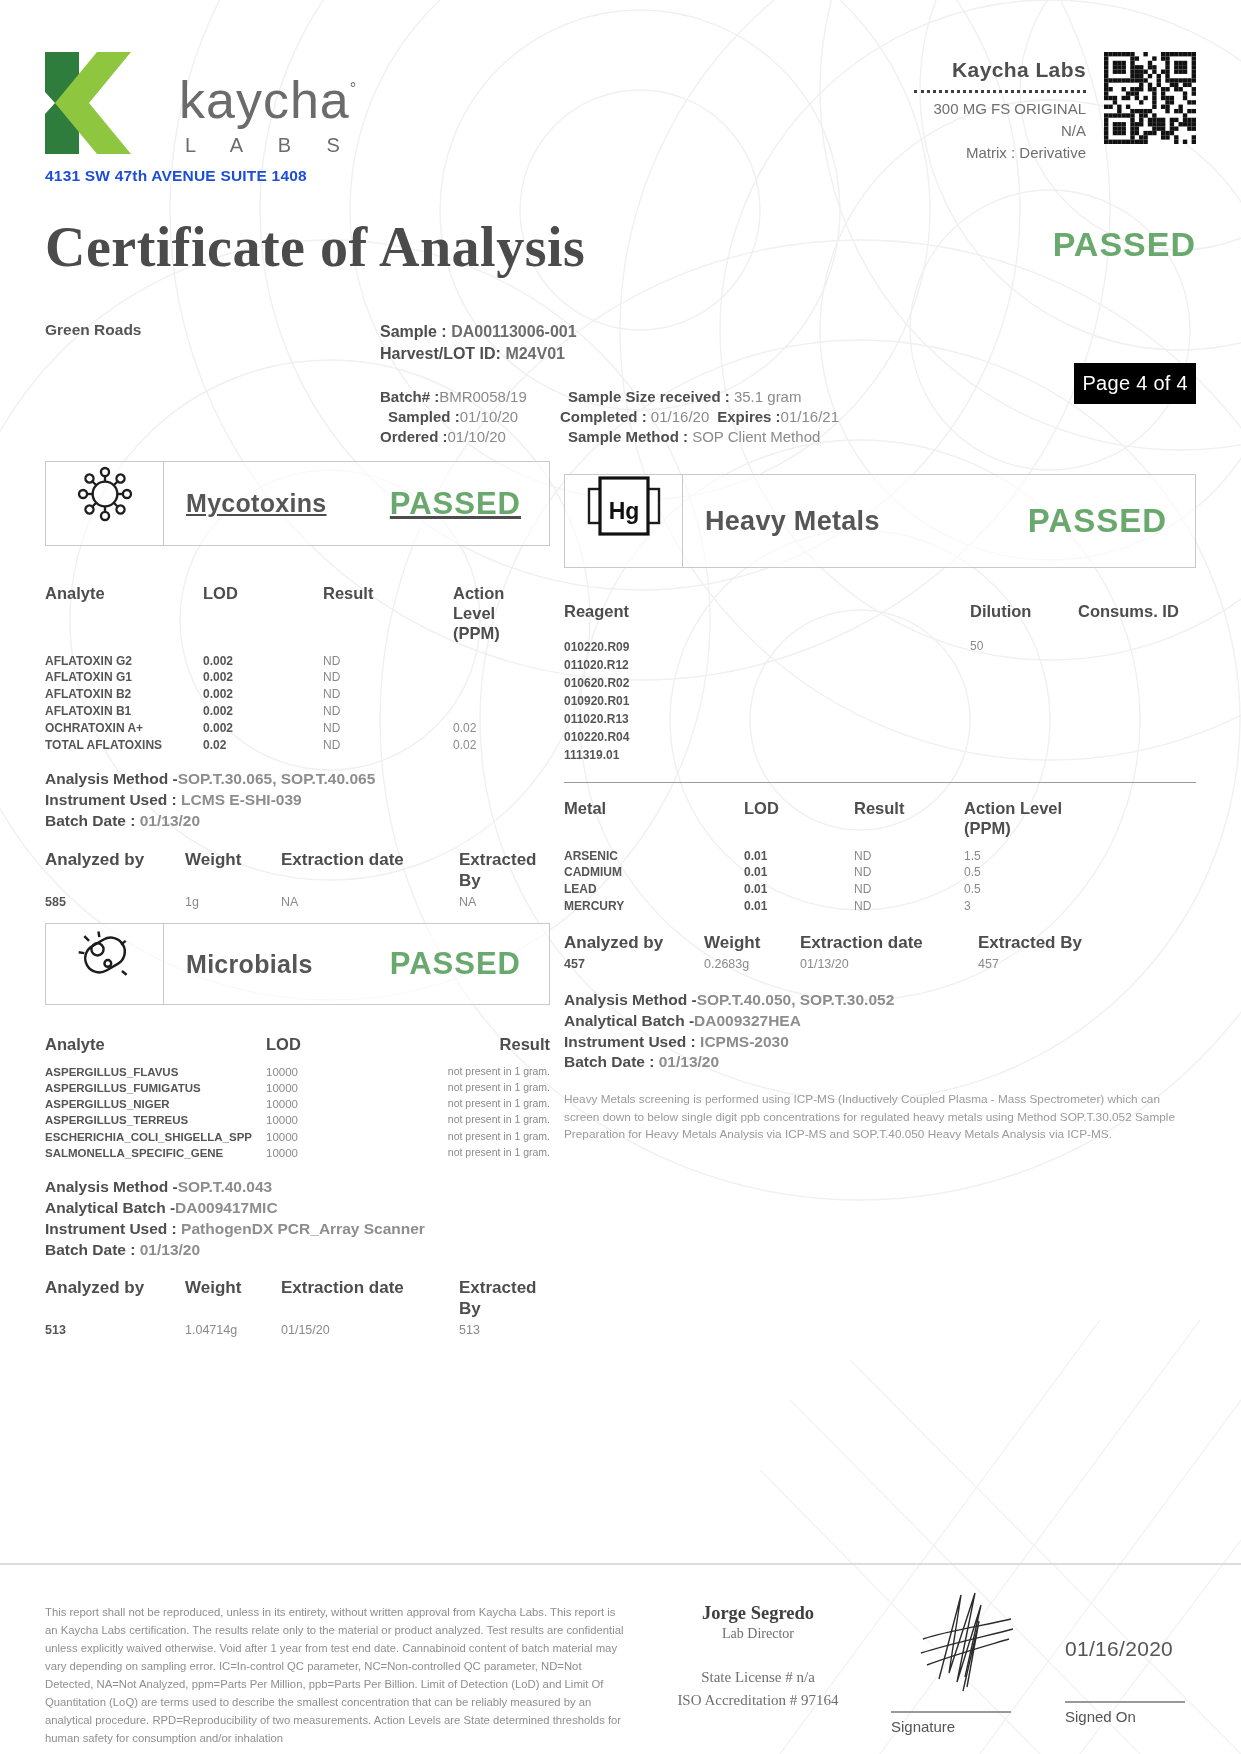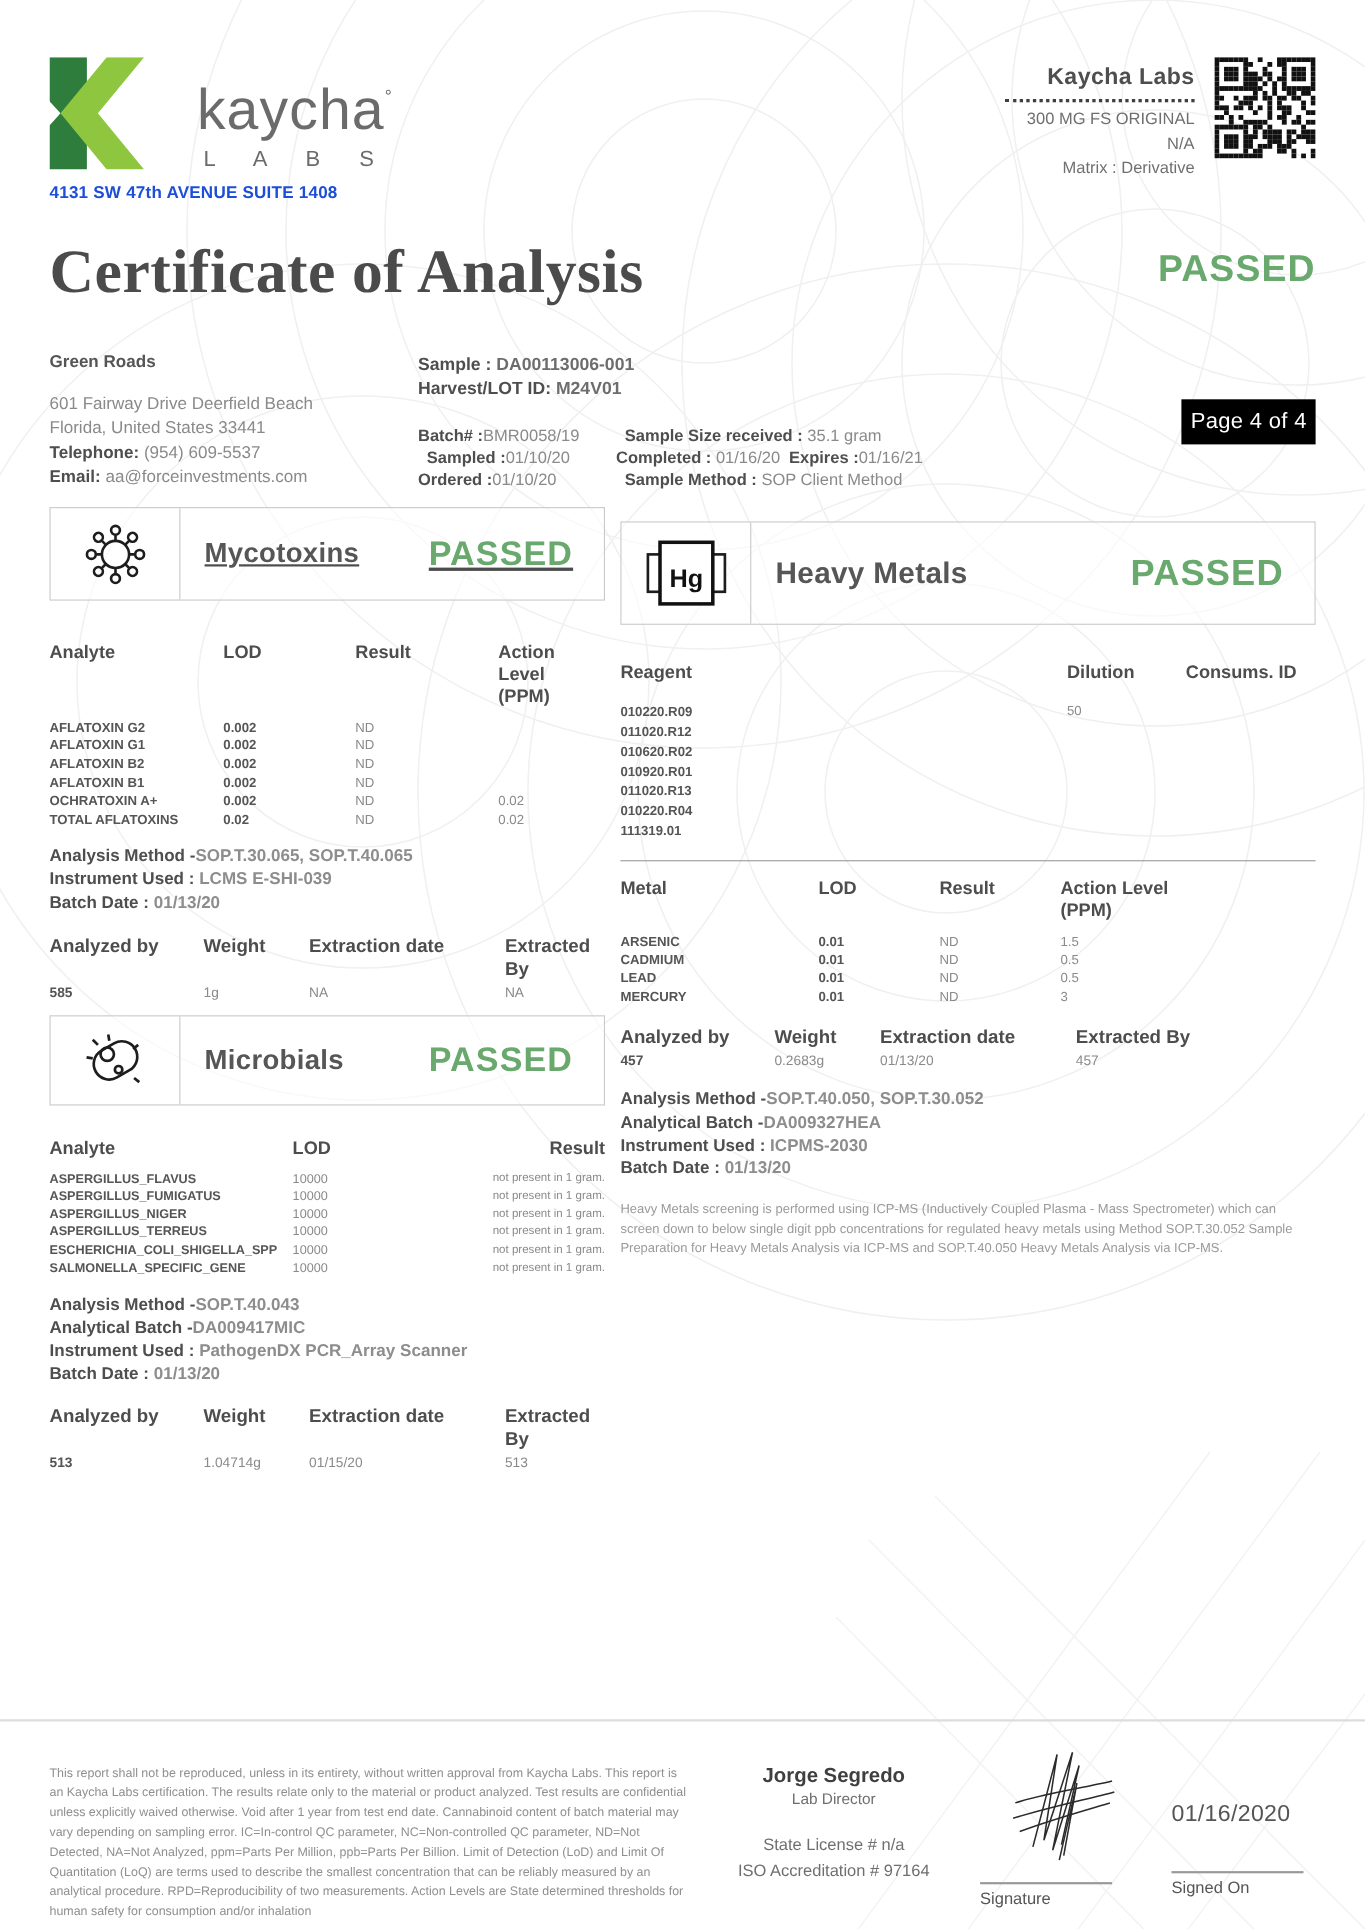"601 Fairway Drive Deerfield Beach" div.client-lines { html: <div> <div>601 Fairway Drive Deerfield Beach</div> <div>Florida, United States 33441</div> <div><span>Telephone:</span> <span>(954) 609-5537</span></div> <div><span>Email:</span> <span>aa@forceinvestments.com</span></div> </div> -> none }
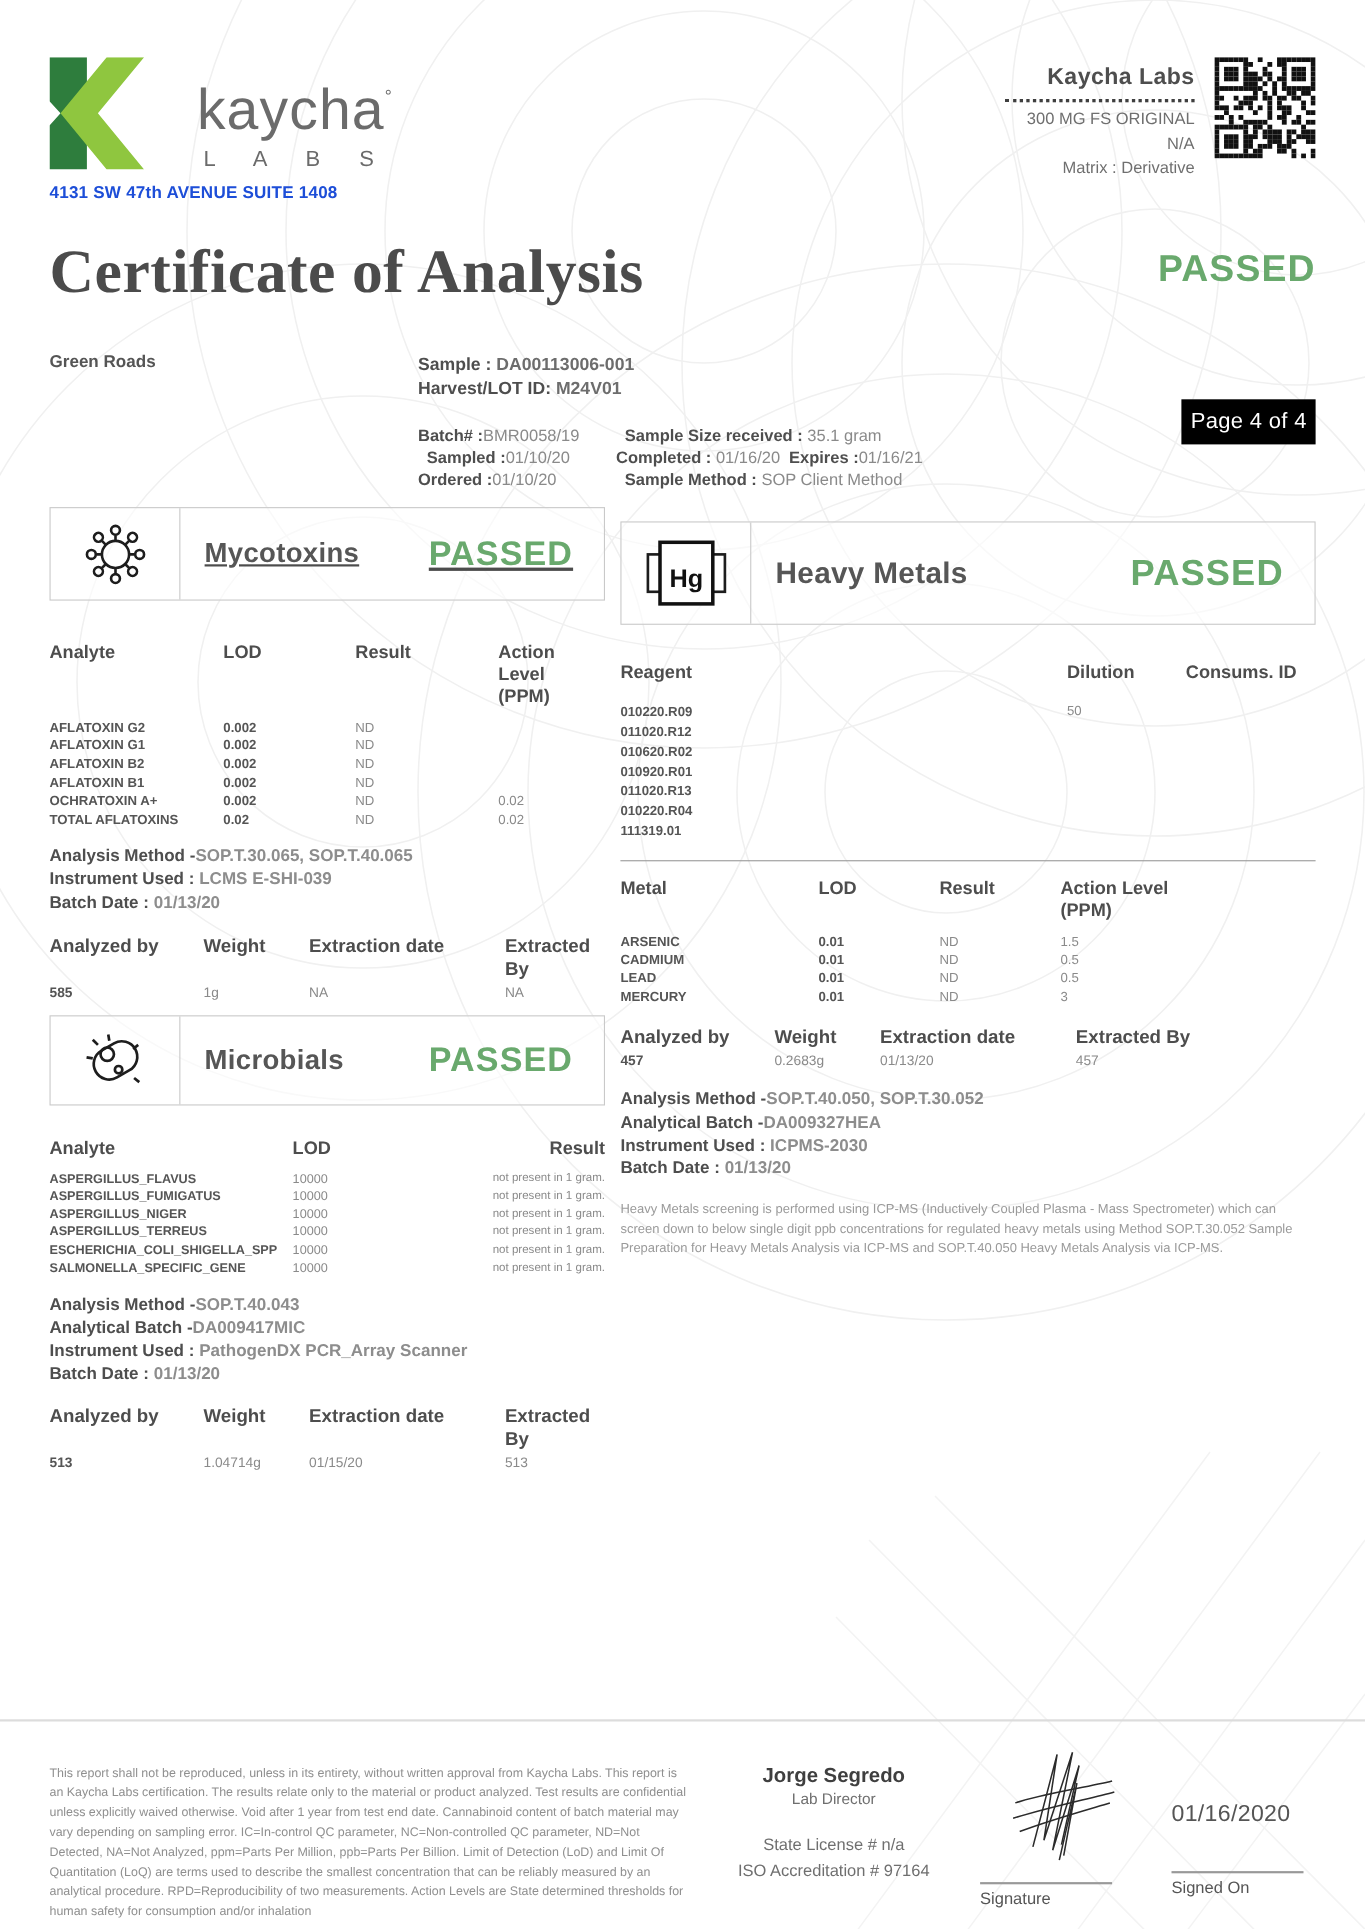"Hg" .panel-icon { align-items: center -> flex-start }
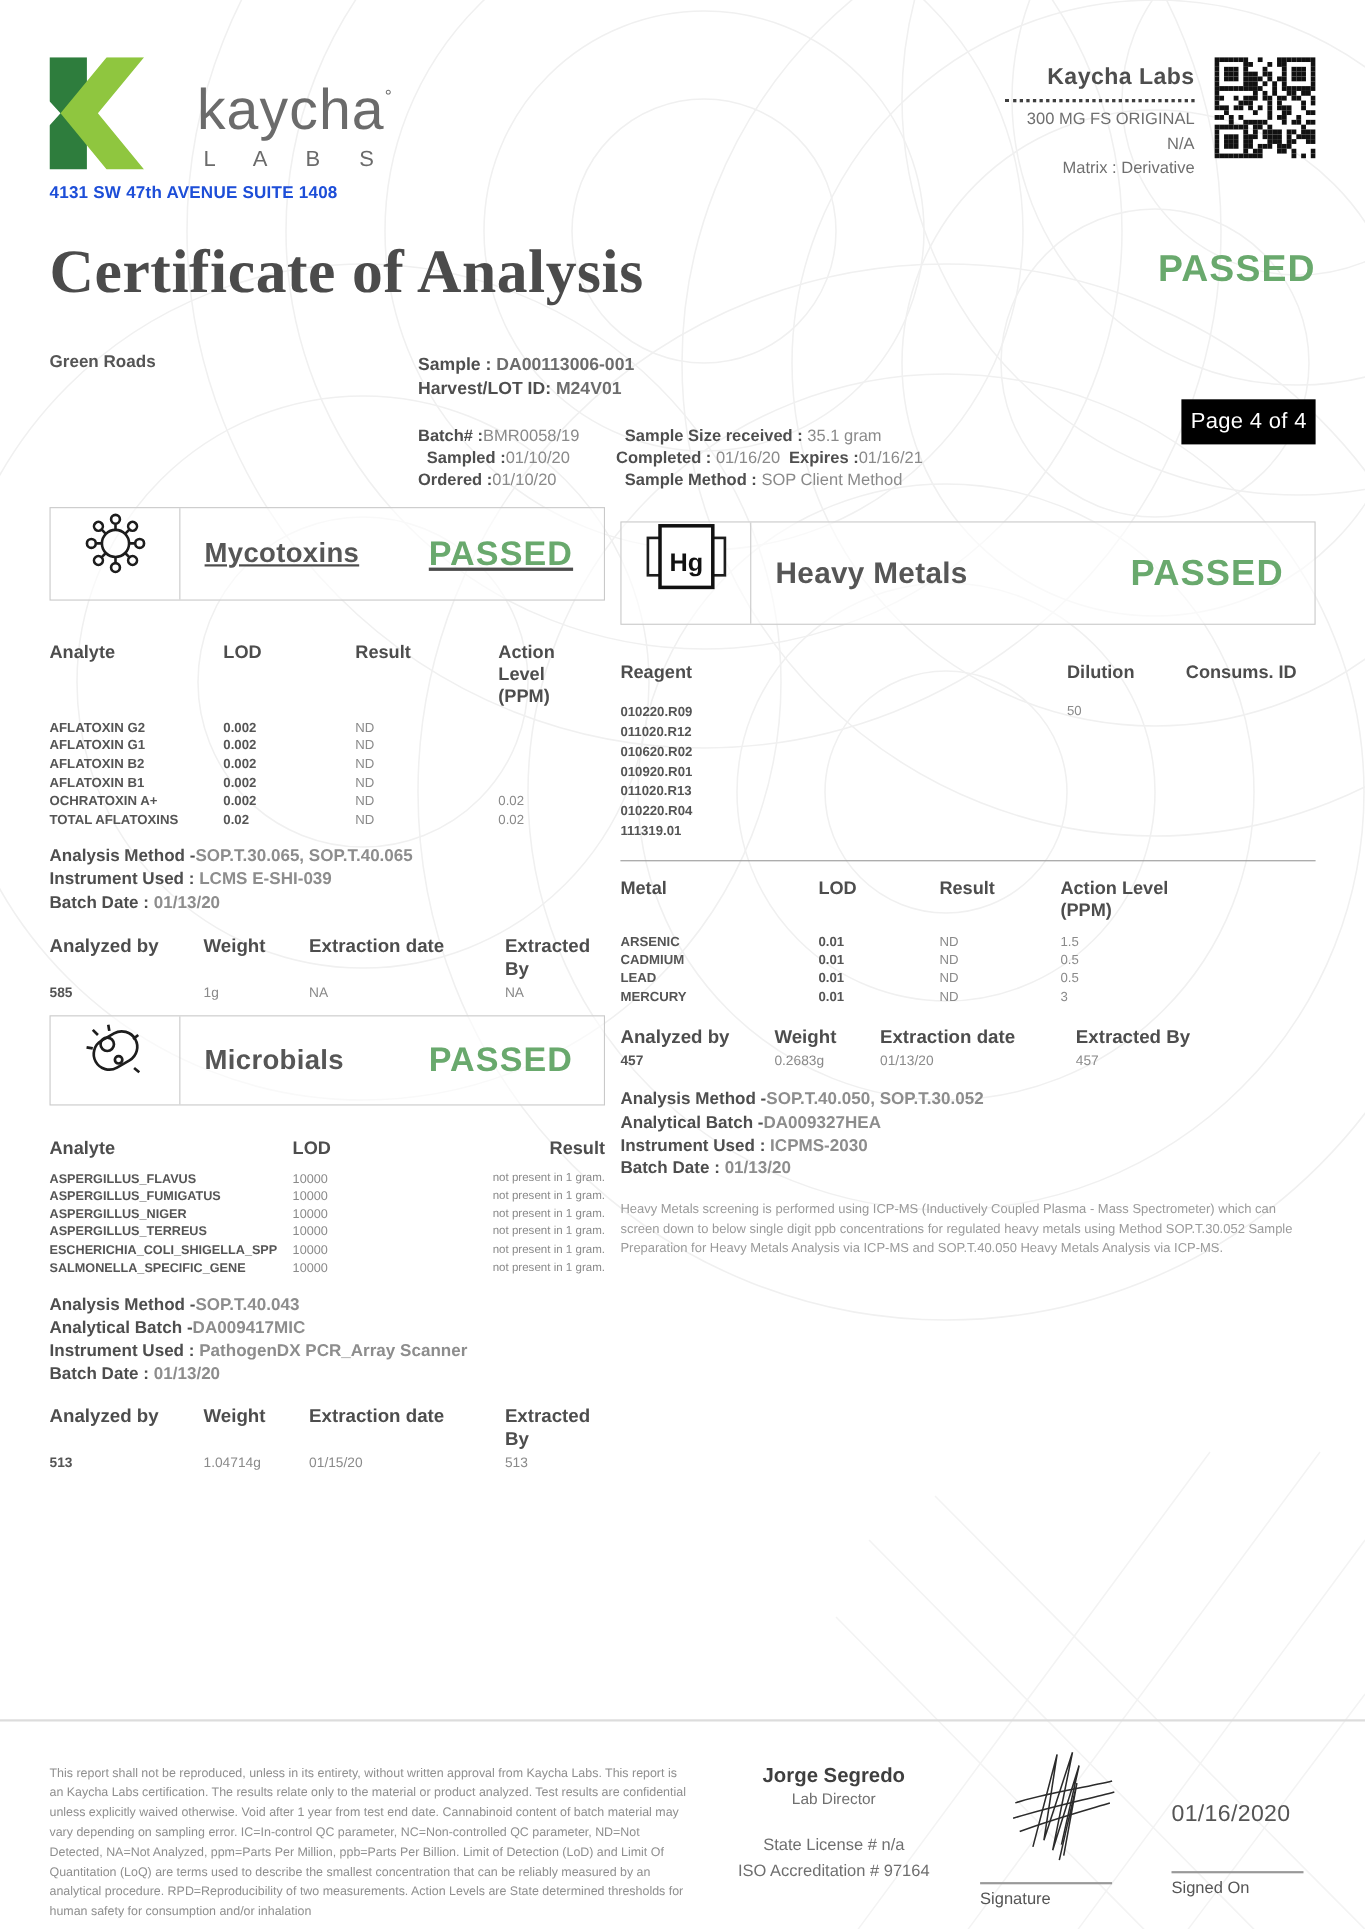"Jorge Segredo" .signatory { font-family: none -> Liberation Serif, serif }
